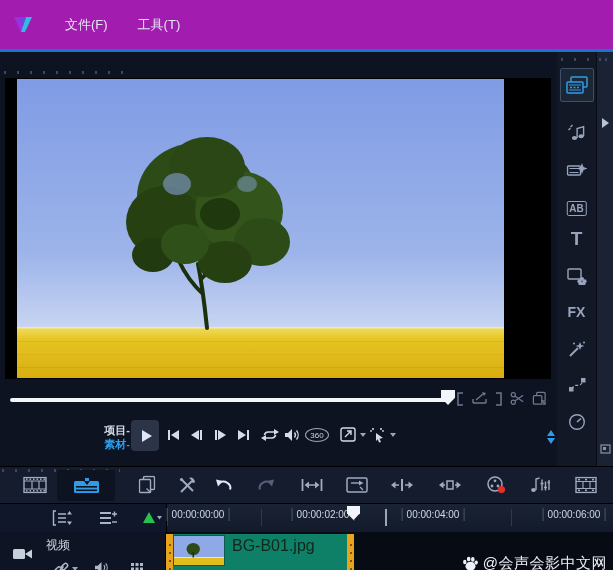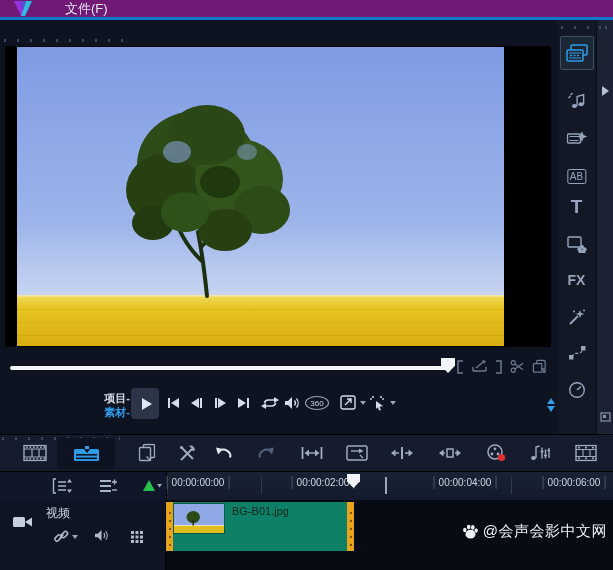"文件(F)" .menubar { background: #701a75 -> #a21caf; height: 17px -> 49px }
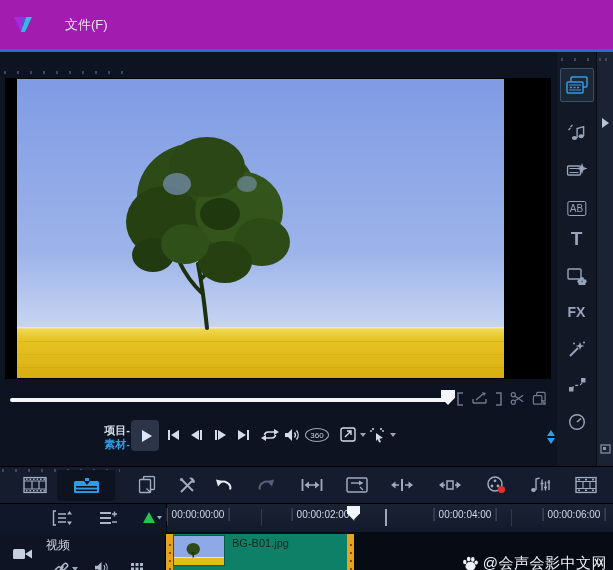"工具(T)" span.menu-item { html: none -> <span>工具(T)</span> }
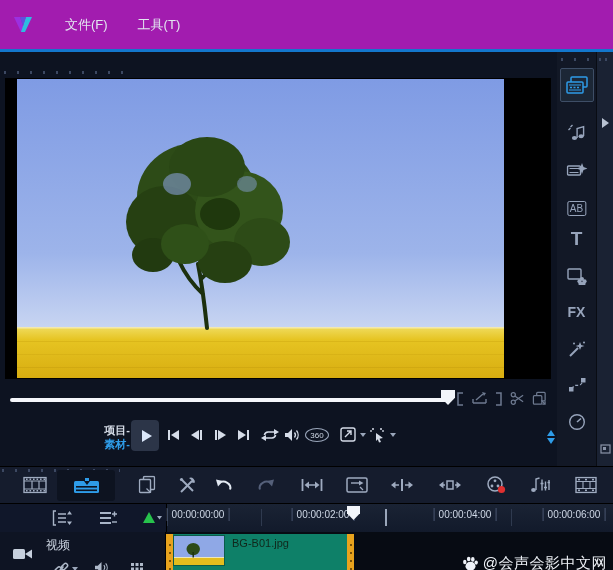"AB" .sb-ab { font-weight: normal -> bold }
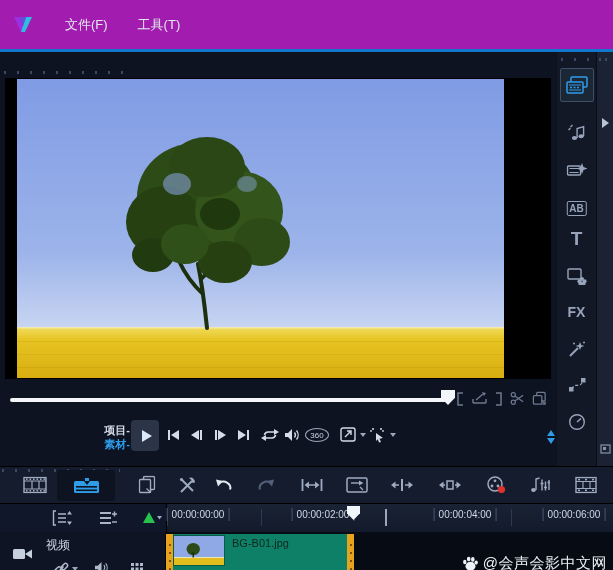"00:00:04:00" span.rlabel { left: 298px -> 266px }
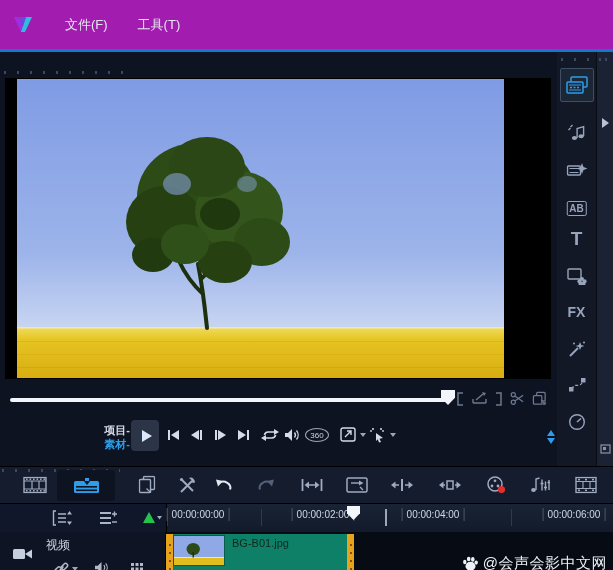"BG-B01.jpg" .clip-name { font-size: 11px -> 16px }
